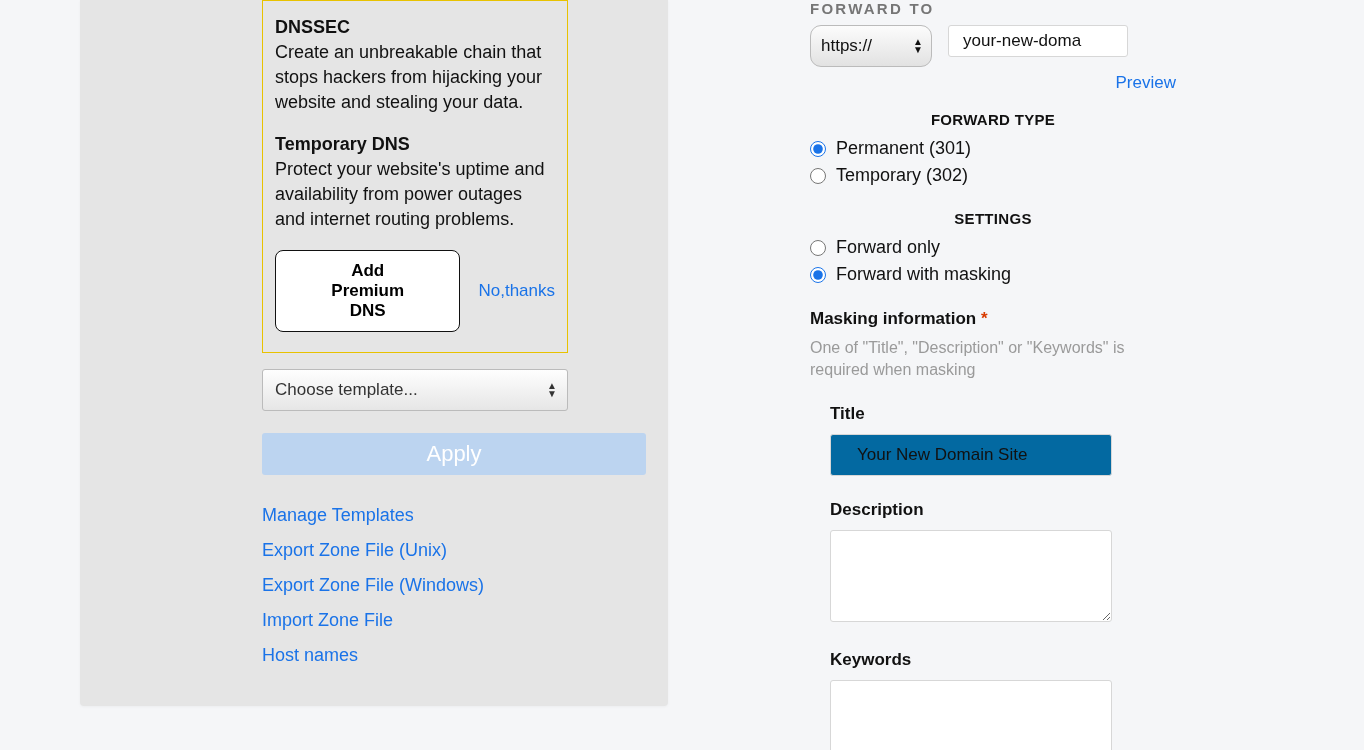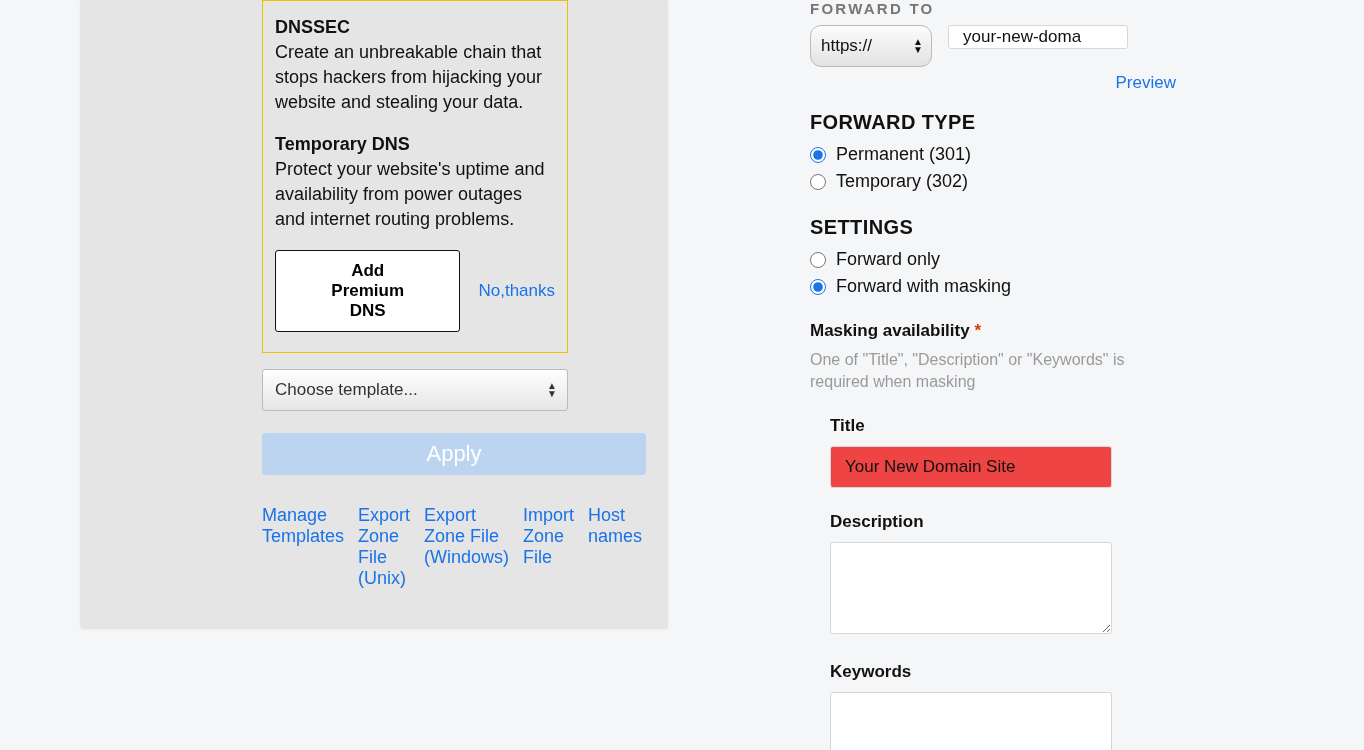"your-new-doma" .text-input { height: 24px -> 32px }
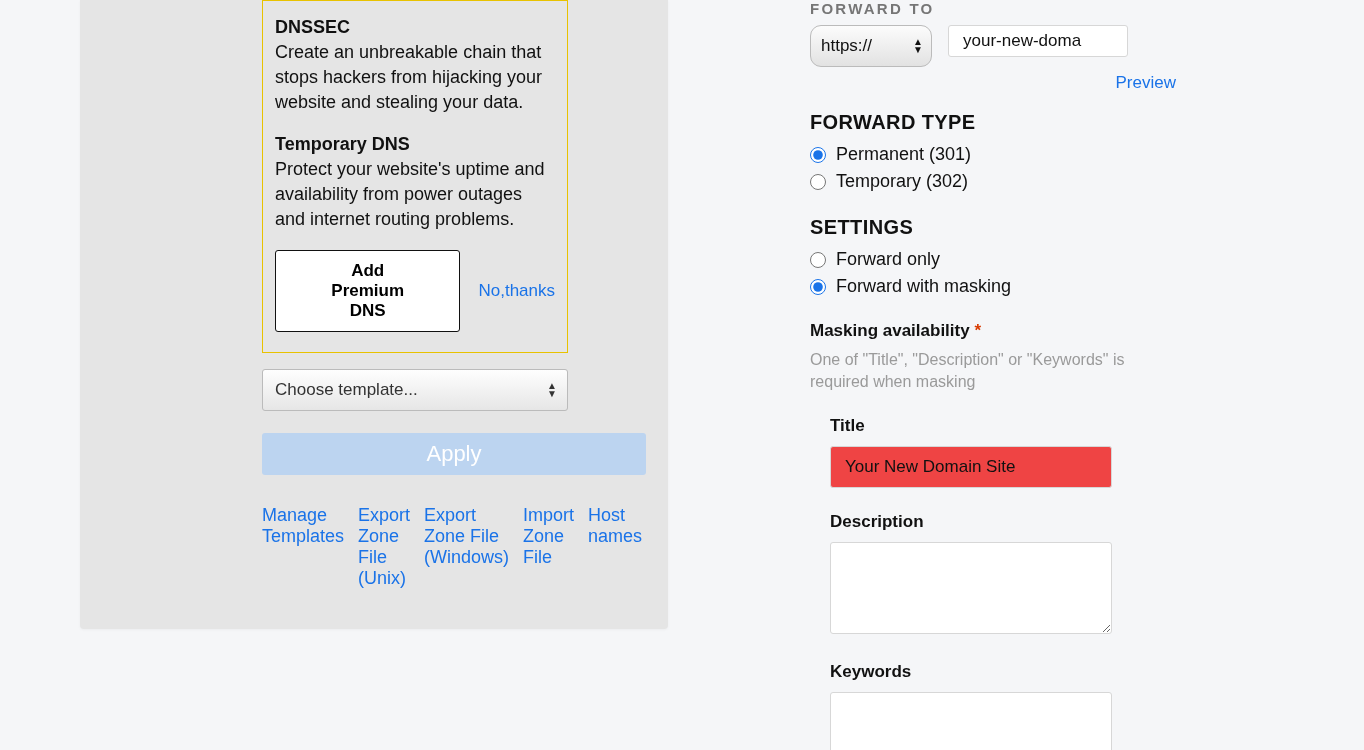"FORWARD TYPE" .section-head { font-size: 20px -> 15px; text-align: none -> center }
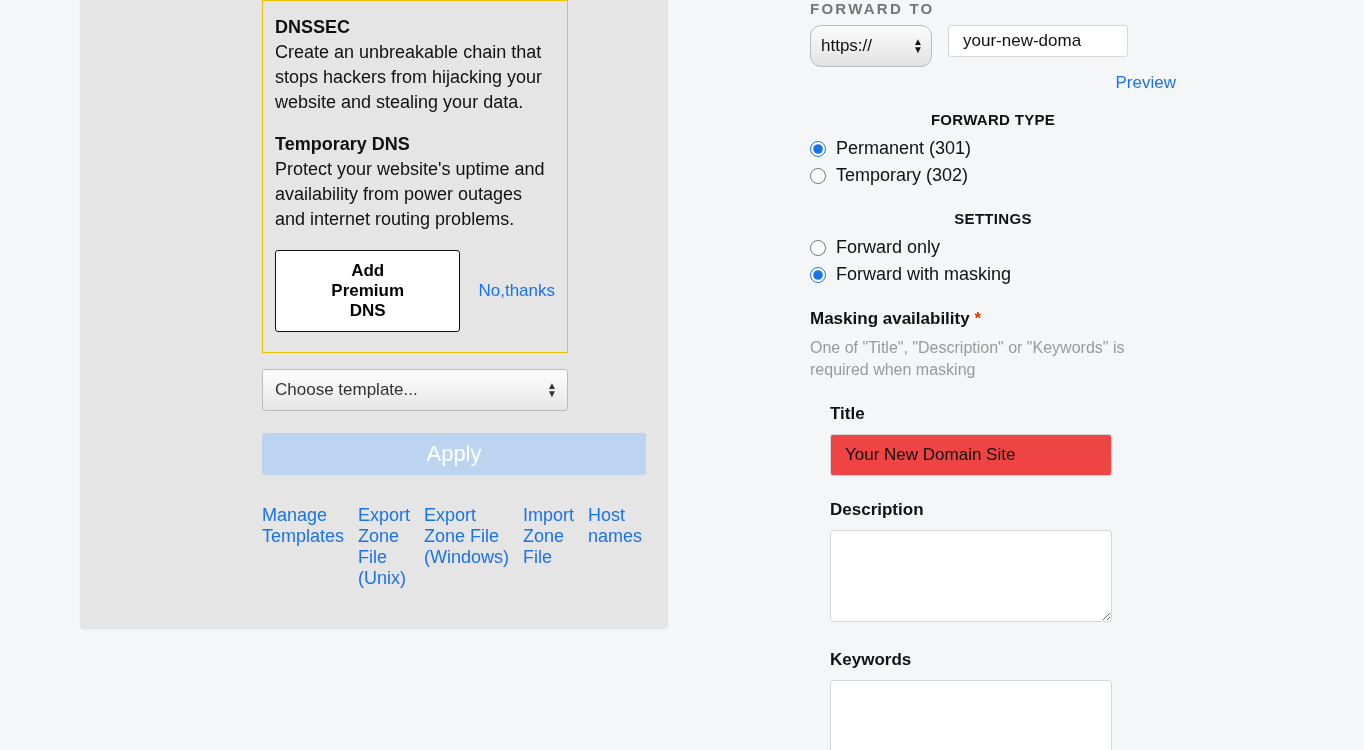"Add Premium DNS" .btn-outline { border-radius: 3px -> 8px }
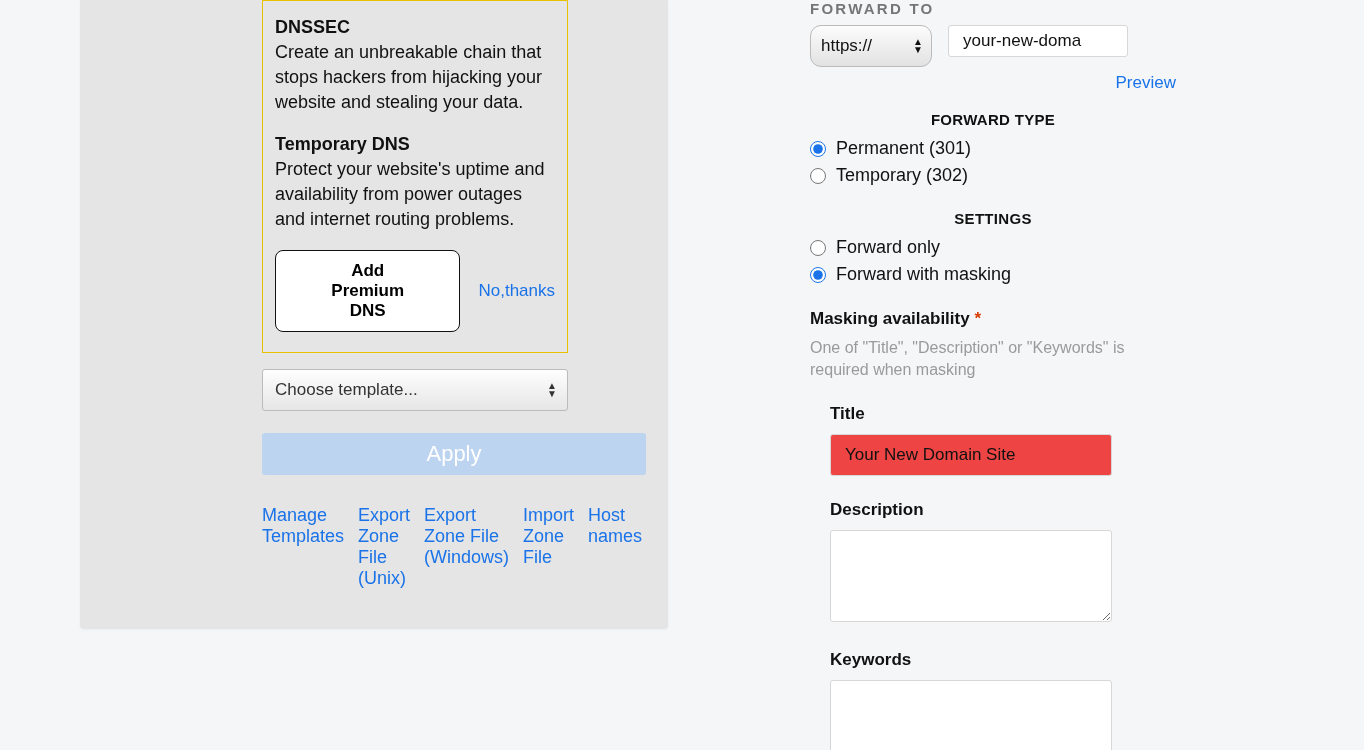"Masking availability" span { text: availability -> information }
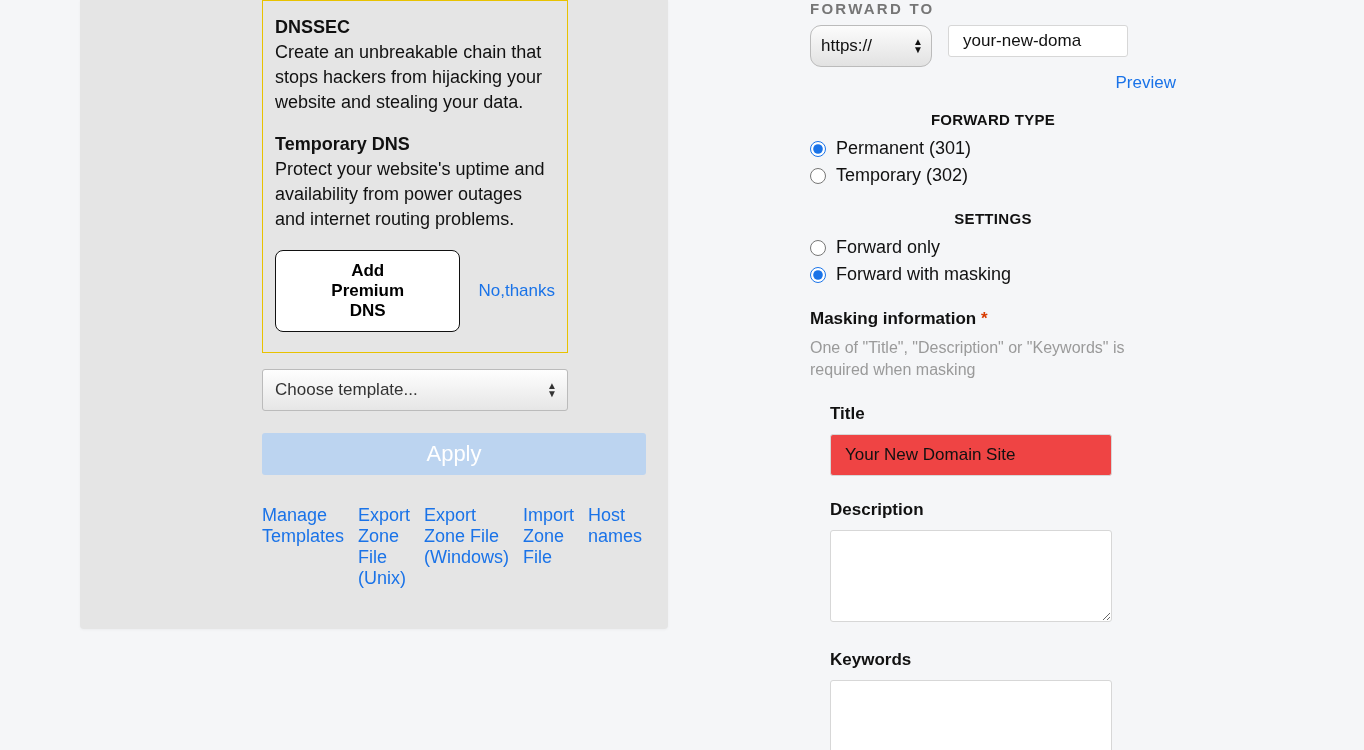"Your New Domain Site" .wide-input { background: #ef4444 -> #0369a1; padding: 0 14px -> 0 26px }
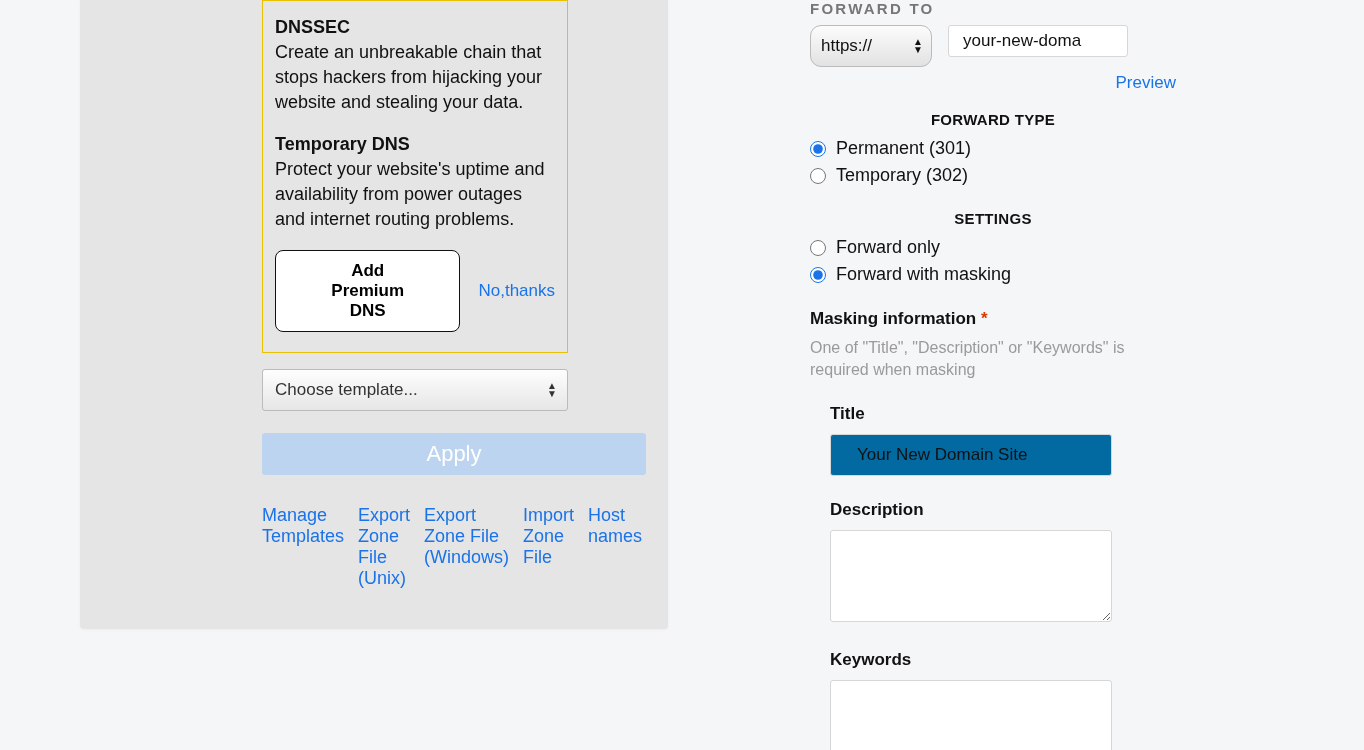"Manage Templates" .link-list { flex-direction: none -> column }
